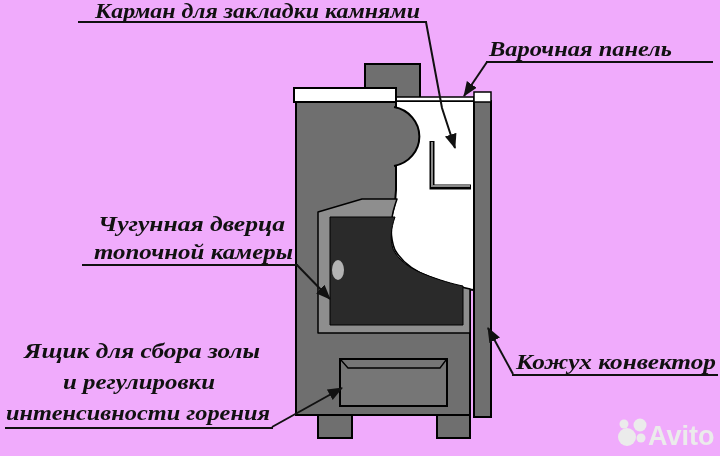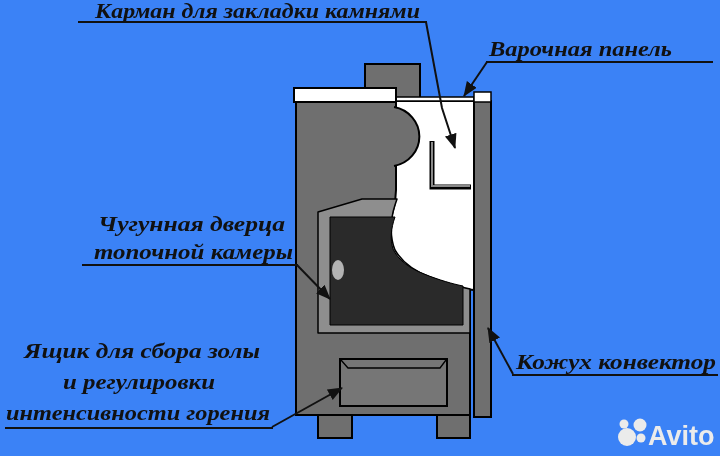"Карман для закладки камнями" .stage { background: #3b82f6 -> #f0abfc }
